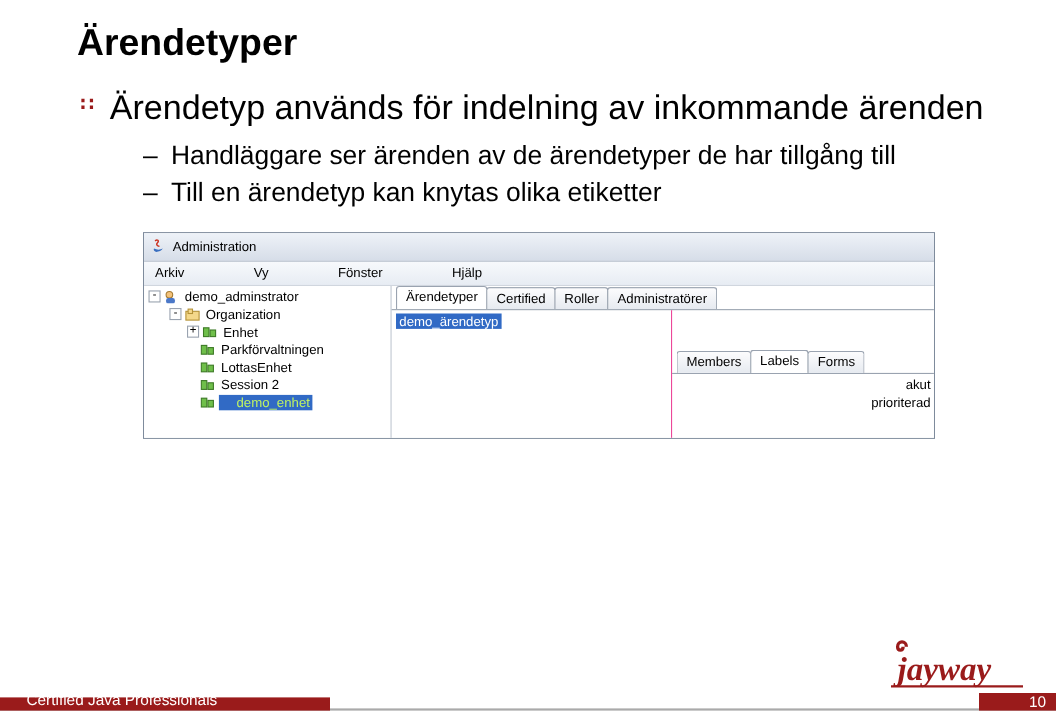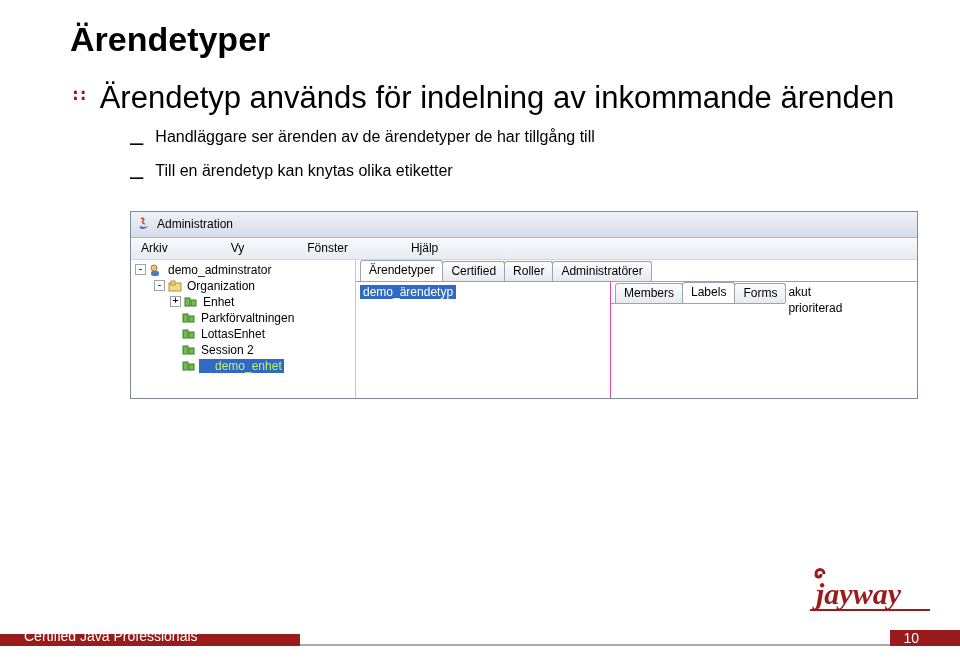"Handläggare ser ärenden av de" .sub-bullets .txt { font-size: 16px -> 24px }
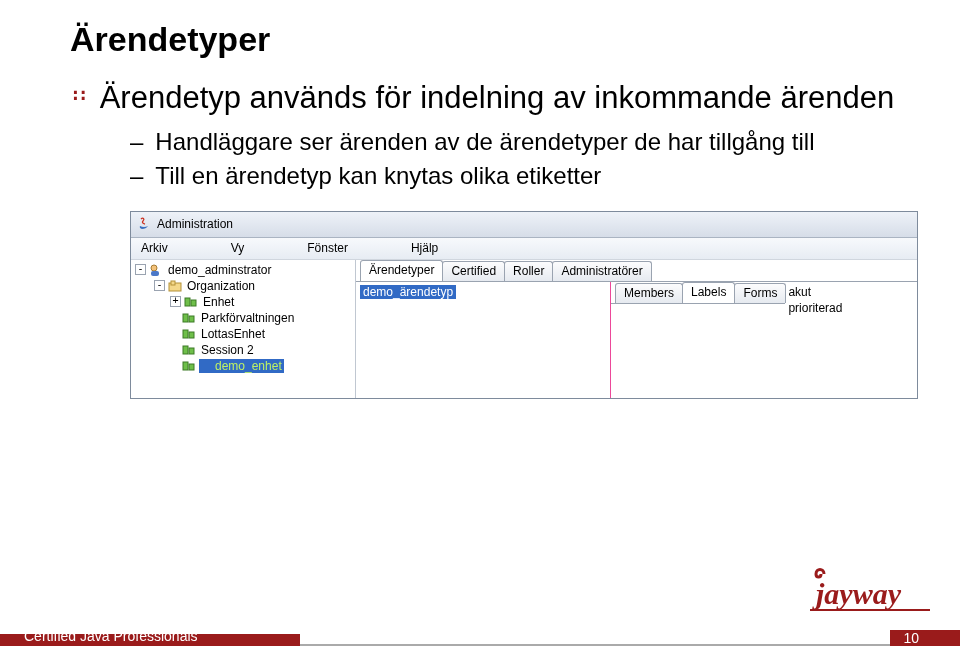"Administration" .app-window { width: 788px -> 720px }
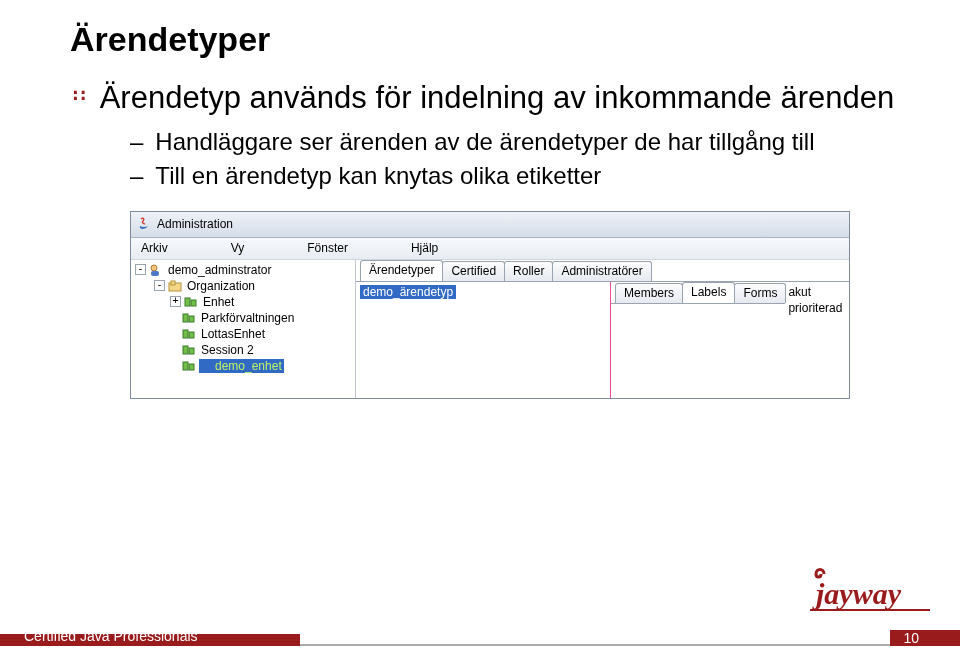"Members" .detail-pane { flex-direction: row -> column; margin-top: none -> 36px }
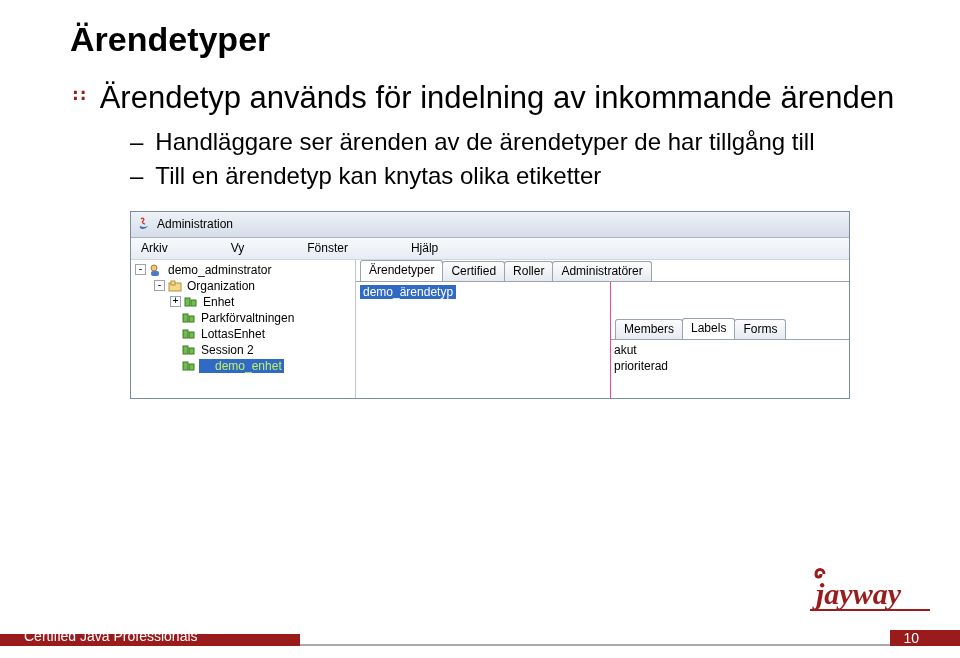"akut" .label-list .lbl { text-align: none -> right }
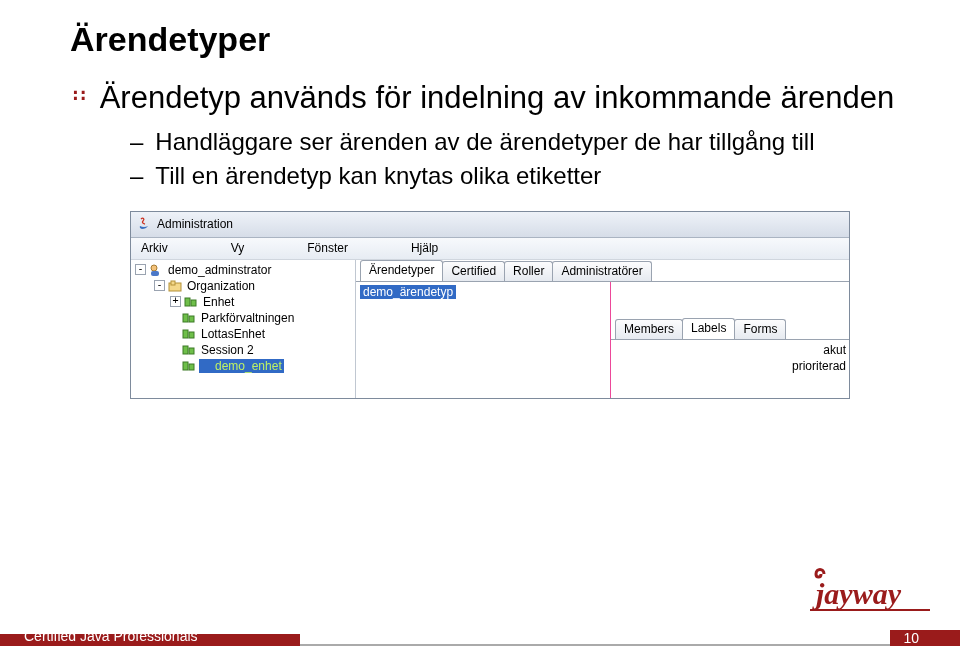"jayway" .logo { bottom: 40px -> 25px }
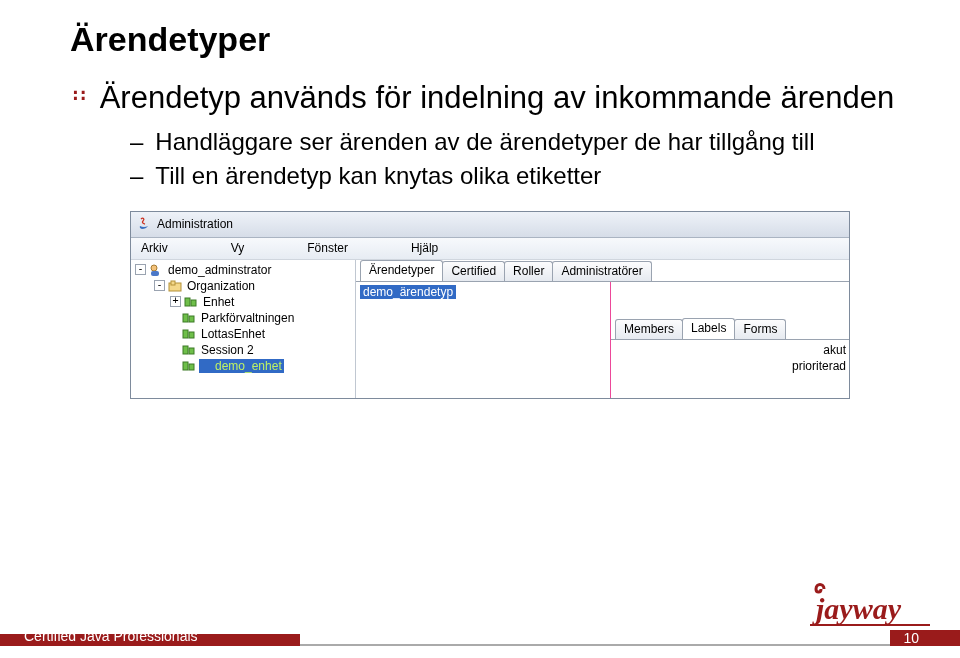"10" .page-num { right: 41px -> 9px }
